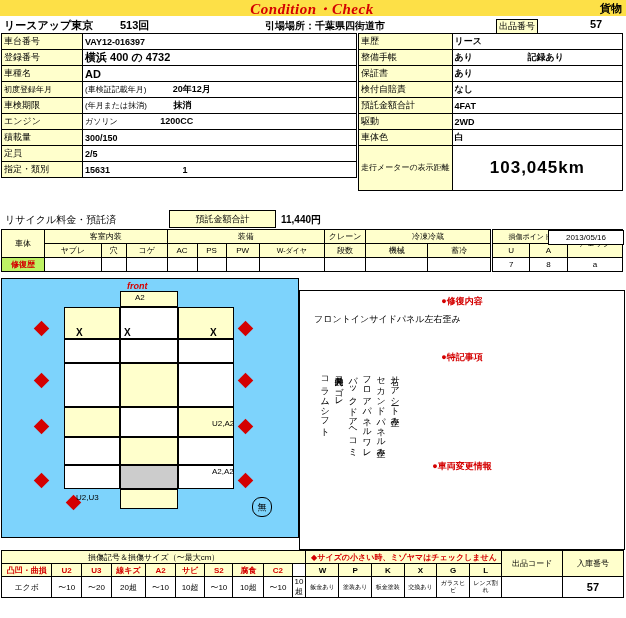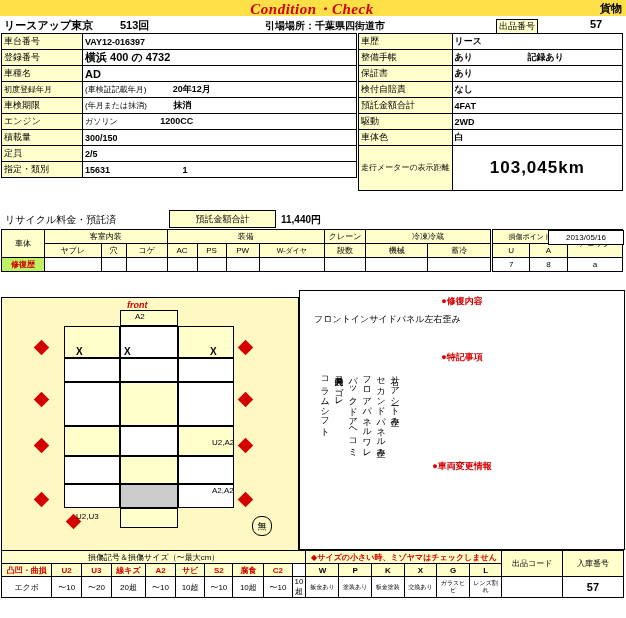"front" .diagram { background: #fef9c3 -> #7dd3fc; top: 297px -> 278px }
